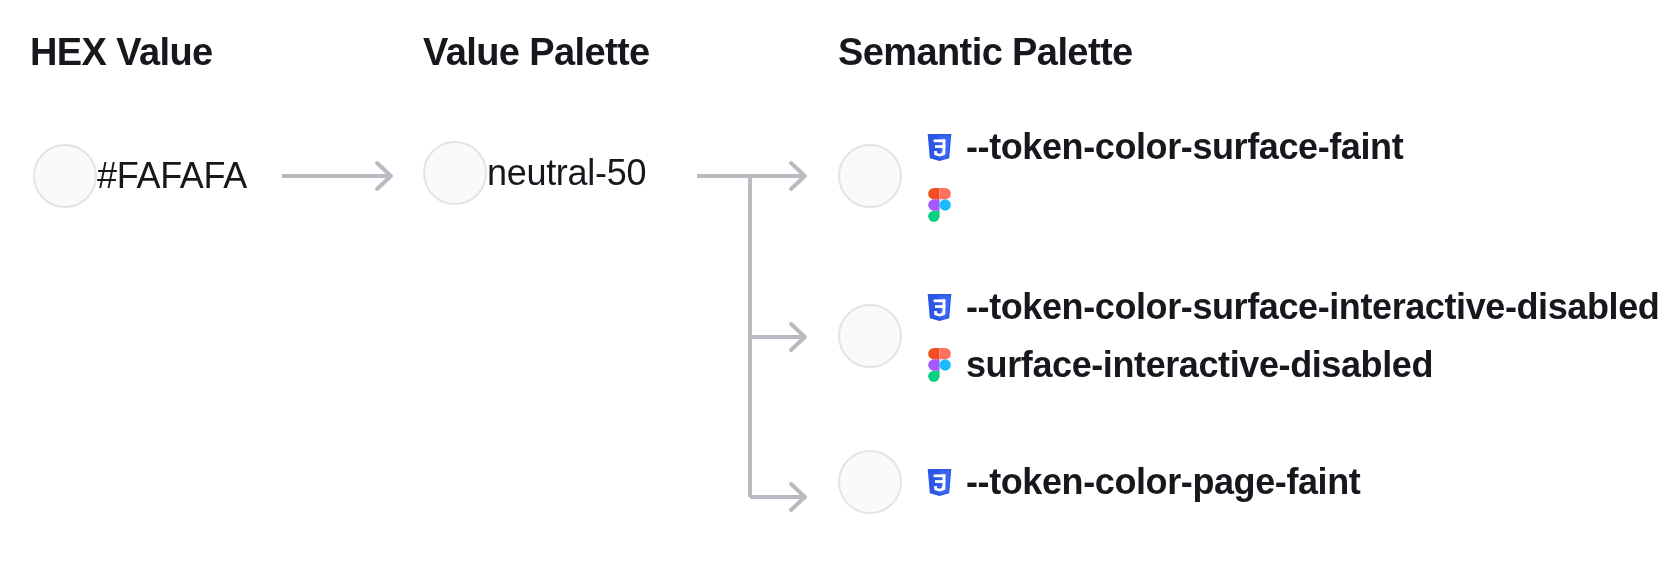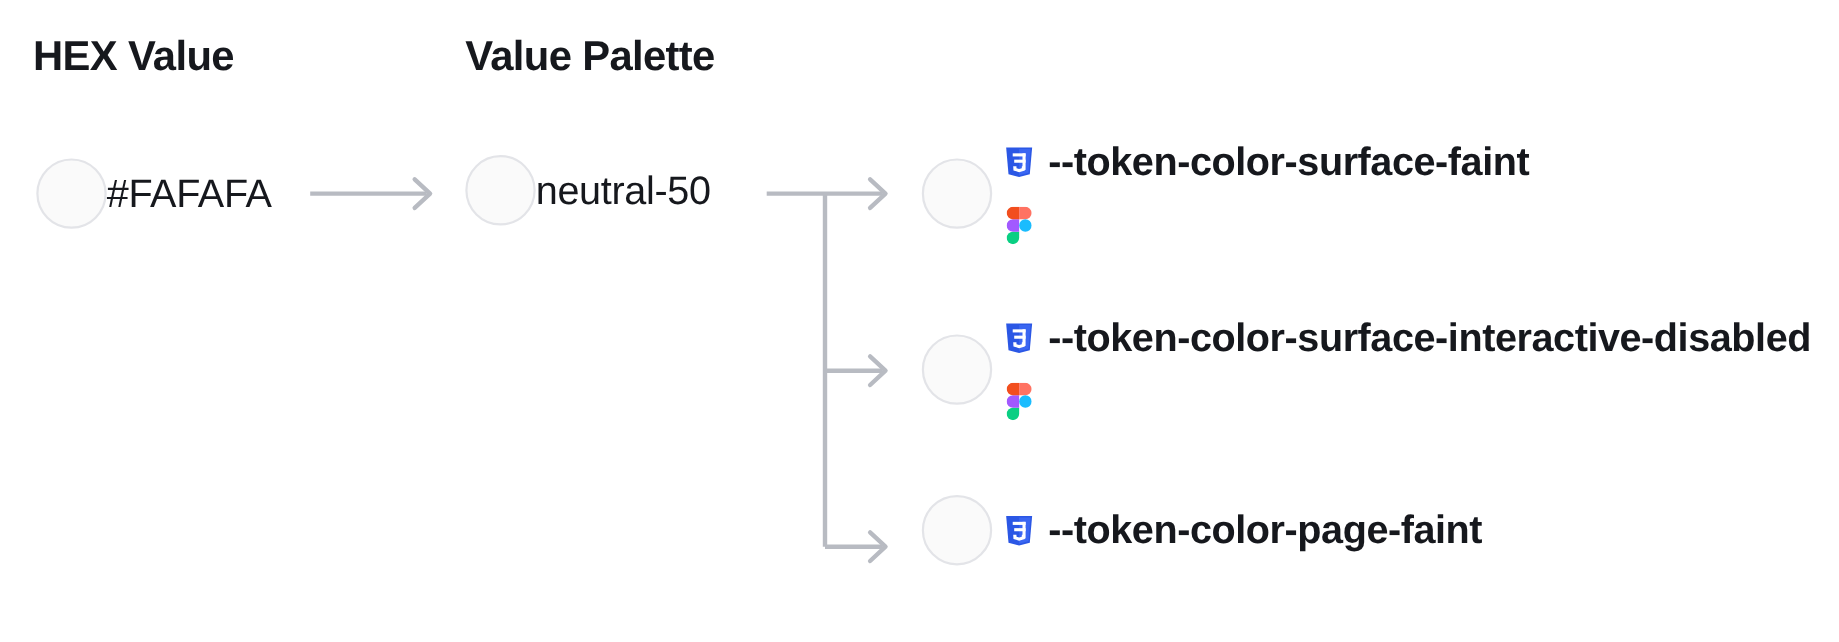"Semantic Palette" div.col-header { html: none -> <div>Semantic Palette</div> }
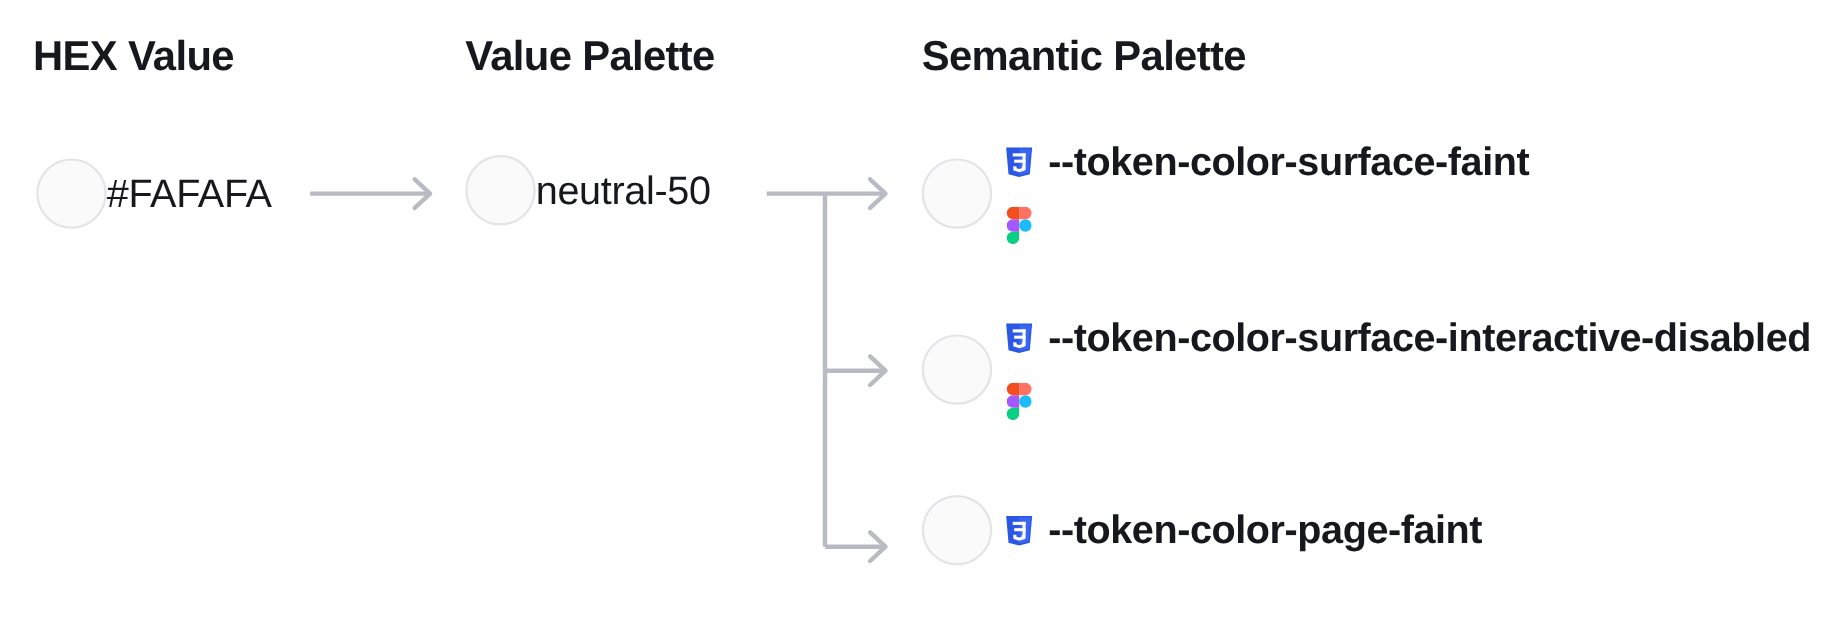"--token-color-surface-faint" .sem-row { gap: 10px -> 23px }
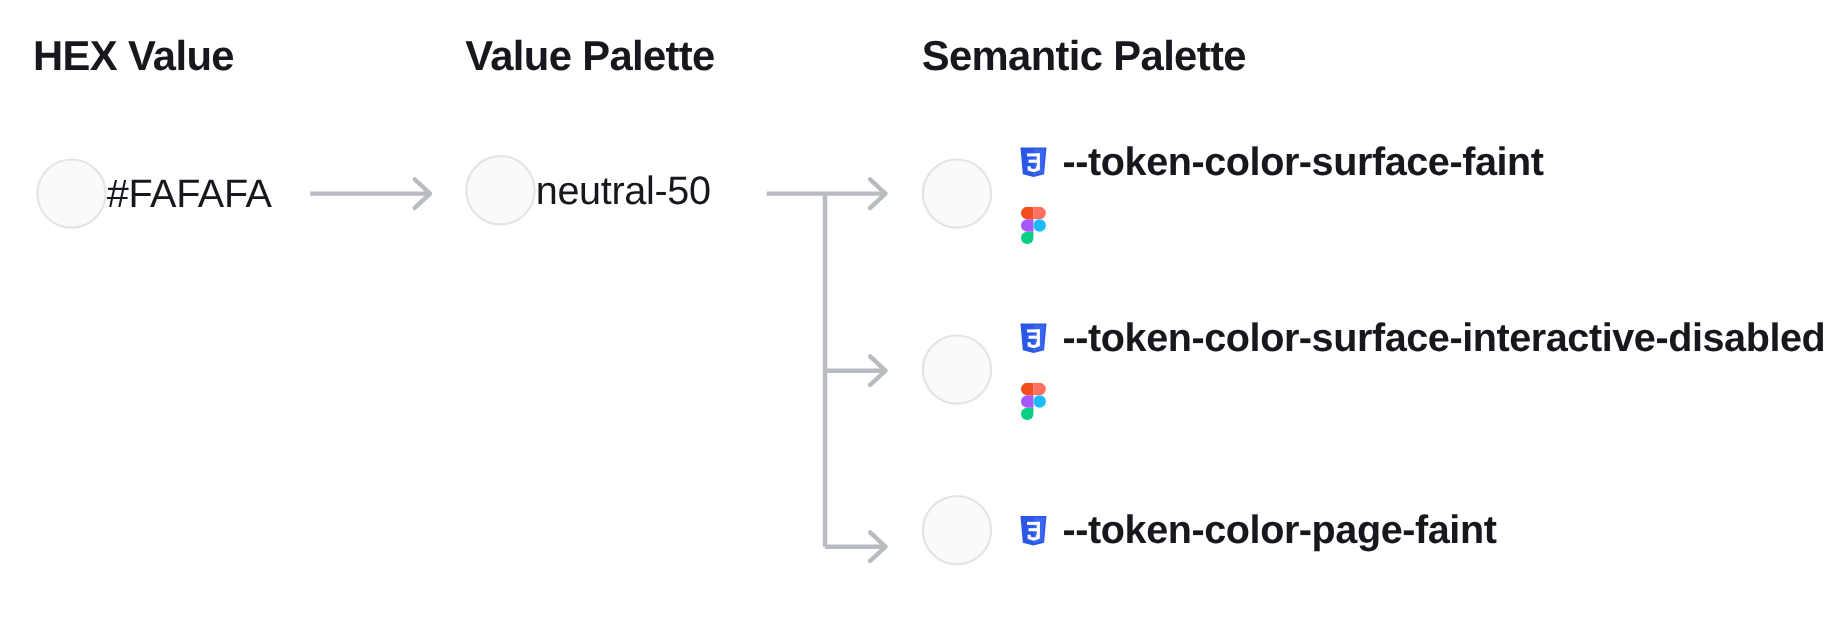"surface-interactive-disabled" span.token-label { html: none -> <span>surface-interactive-disabled</span> }
